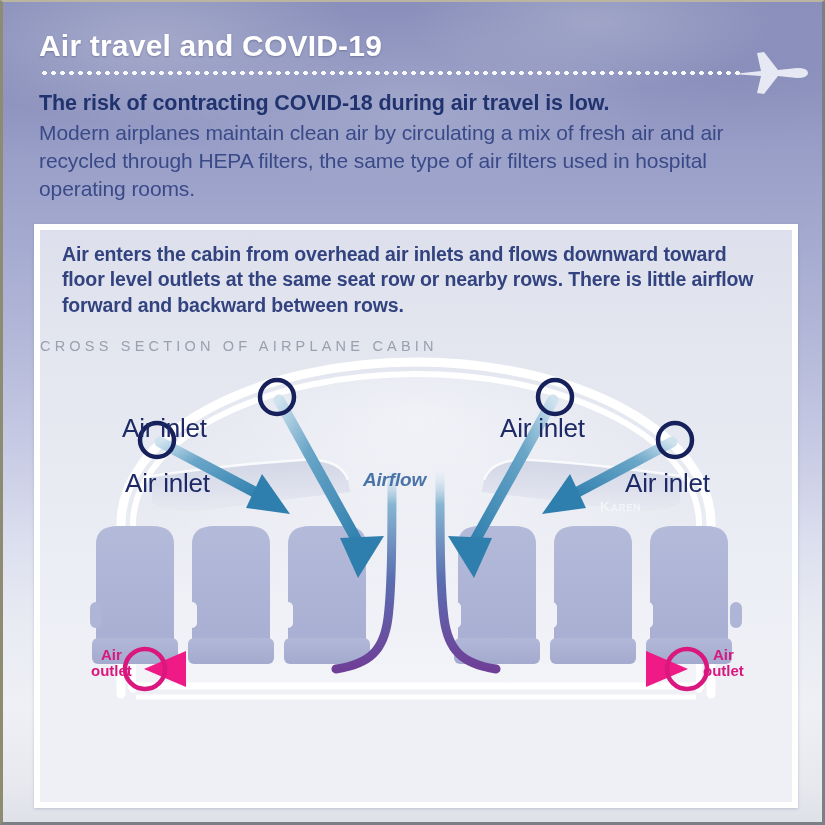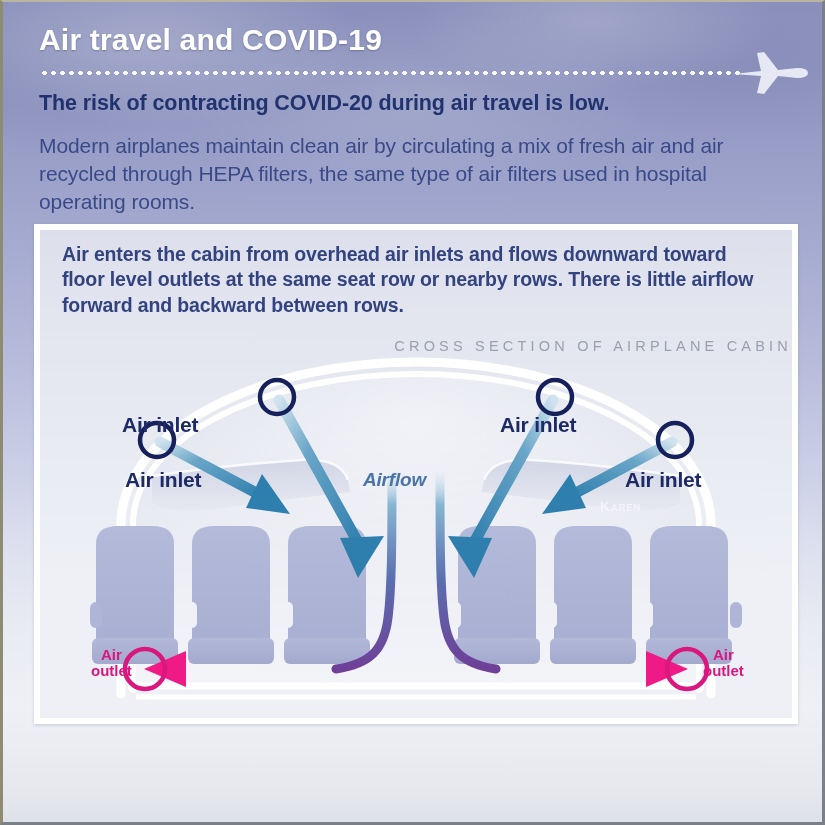"Air travel and COVID-19" .title { top: 21px -> 27px }
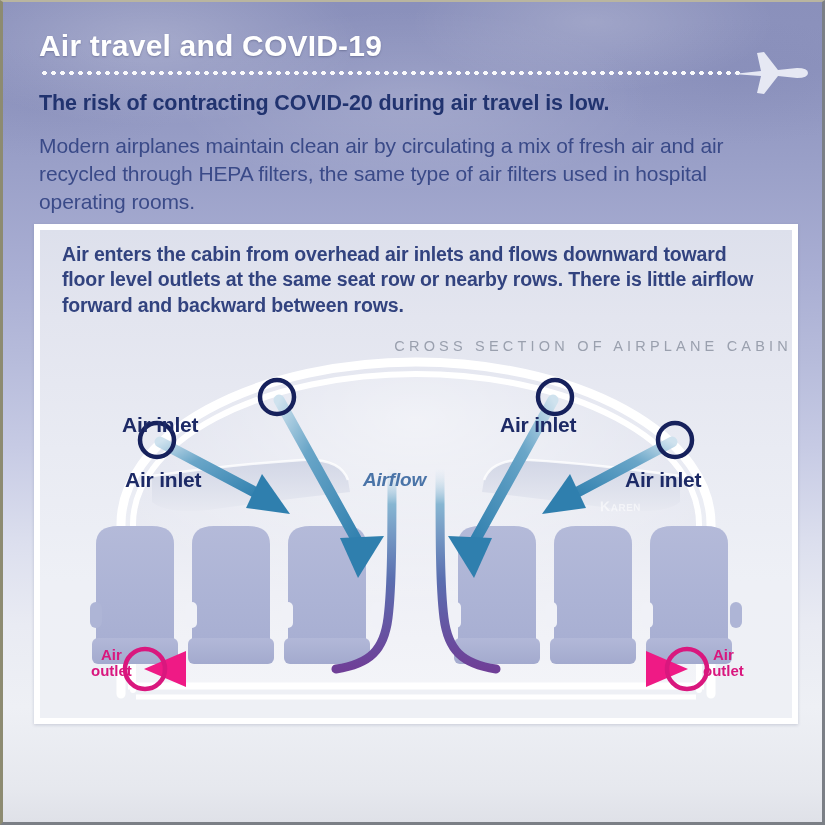"The risk of contracting COVID-20" span.bold { text: COVID-20 -> COVID-18 }
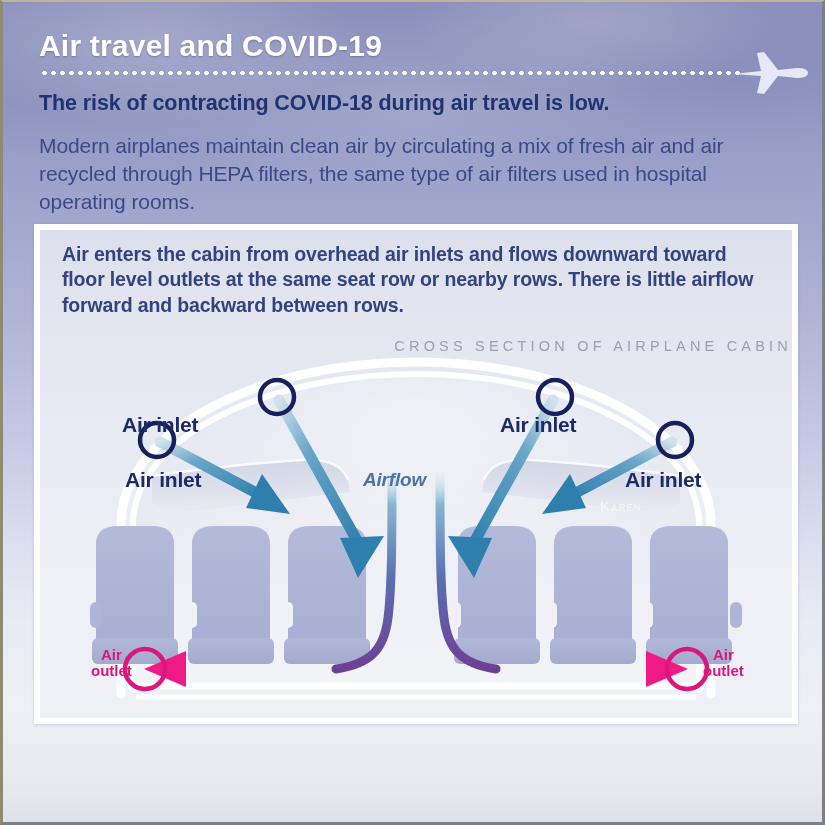"Modern airplanes maintain clean air" .lead .body { margin-top: 14px -> 1px }
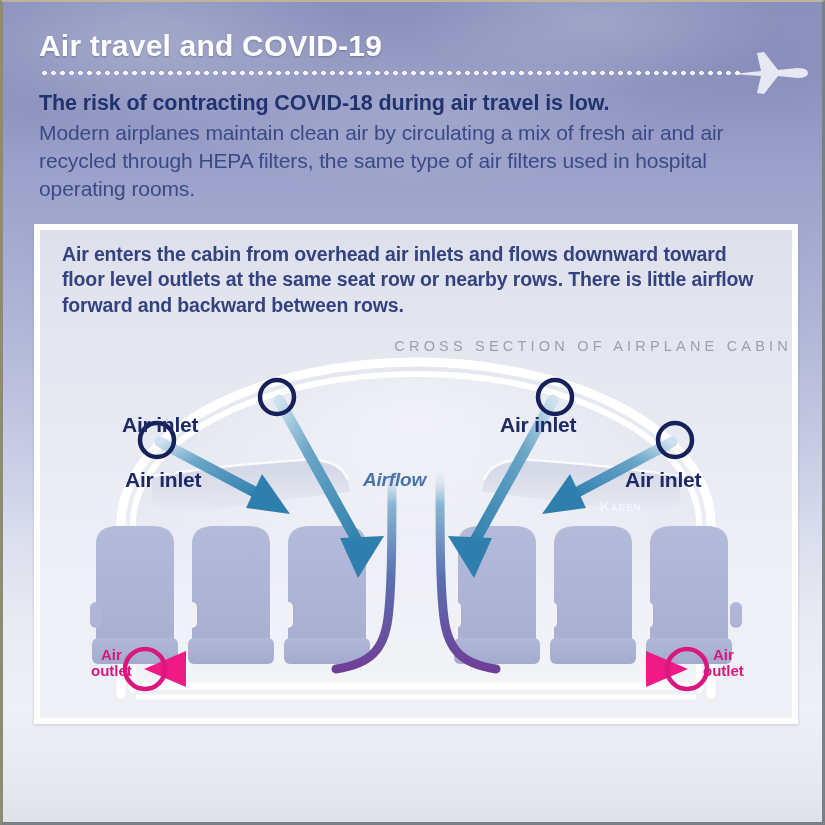"Air enters the cabin from" .panel { height: 500px -> 584px }
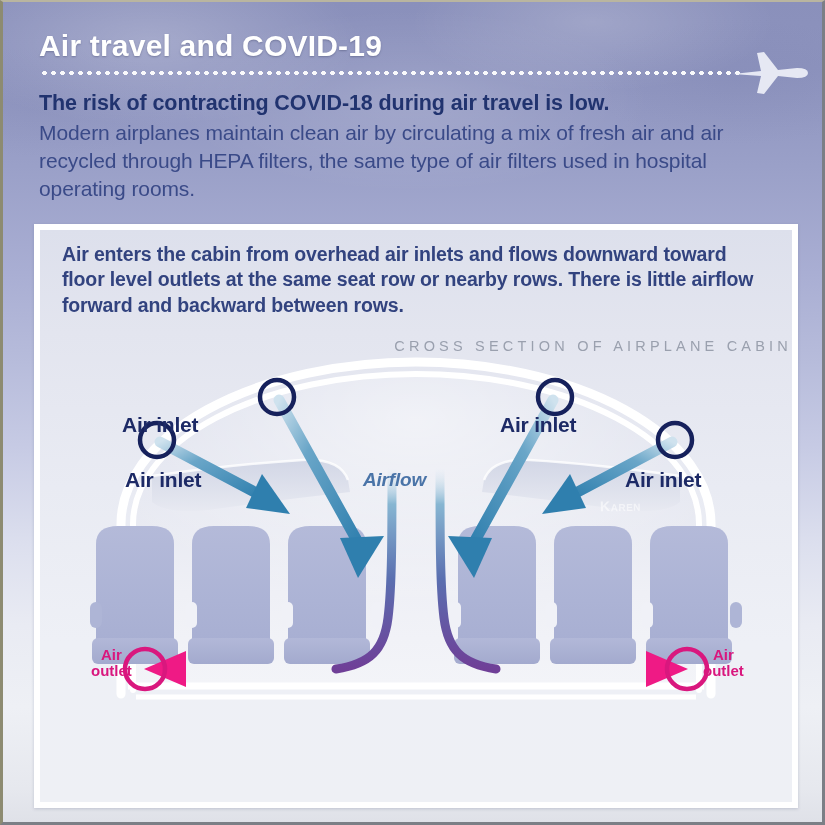"CROSS SECTION OF AIRPLANE CABIN" .section-label { text-align: right -> left }
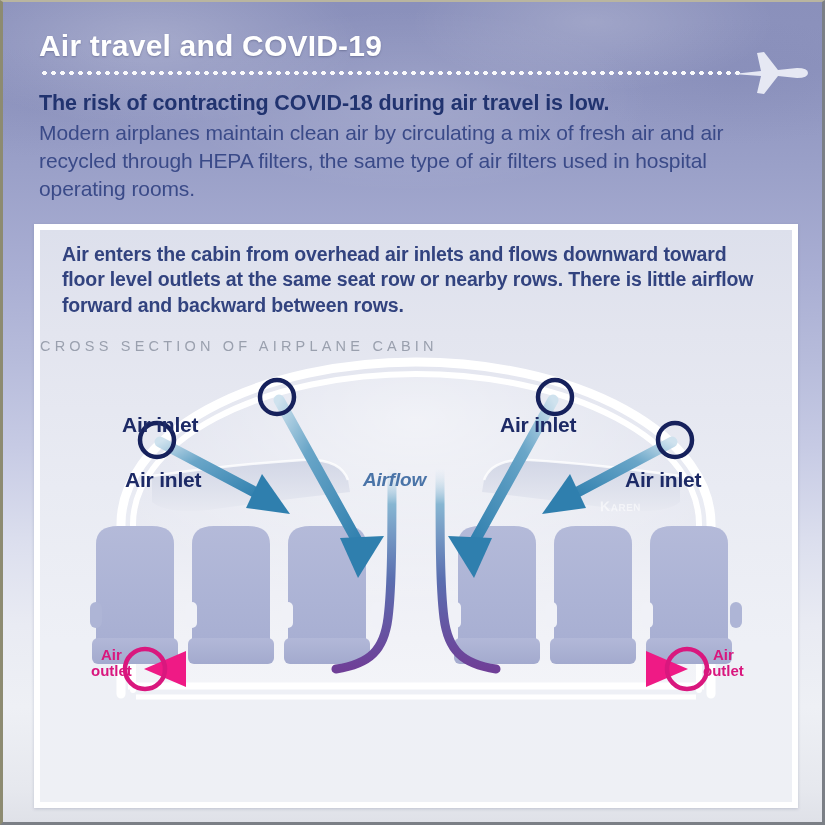"Air inlet" .lbl { font-size: 21px -> 26px; font-weight: bold -> normal }
